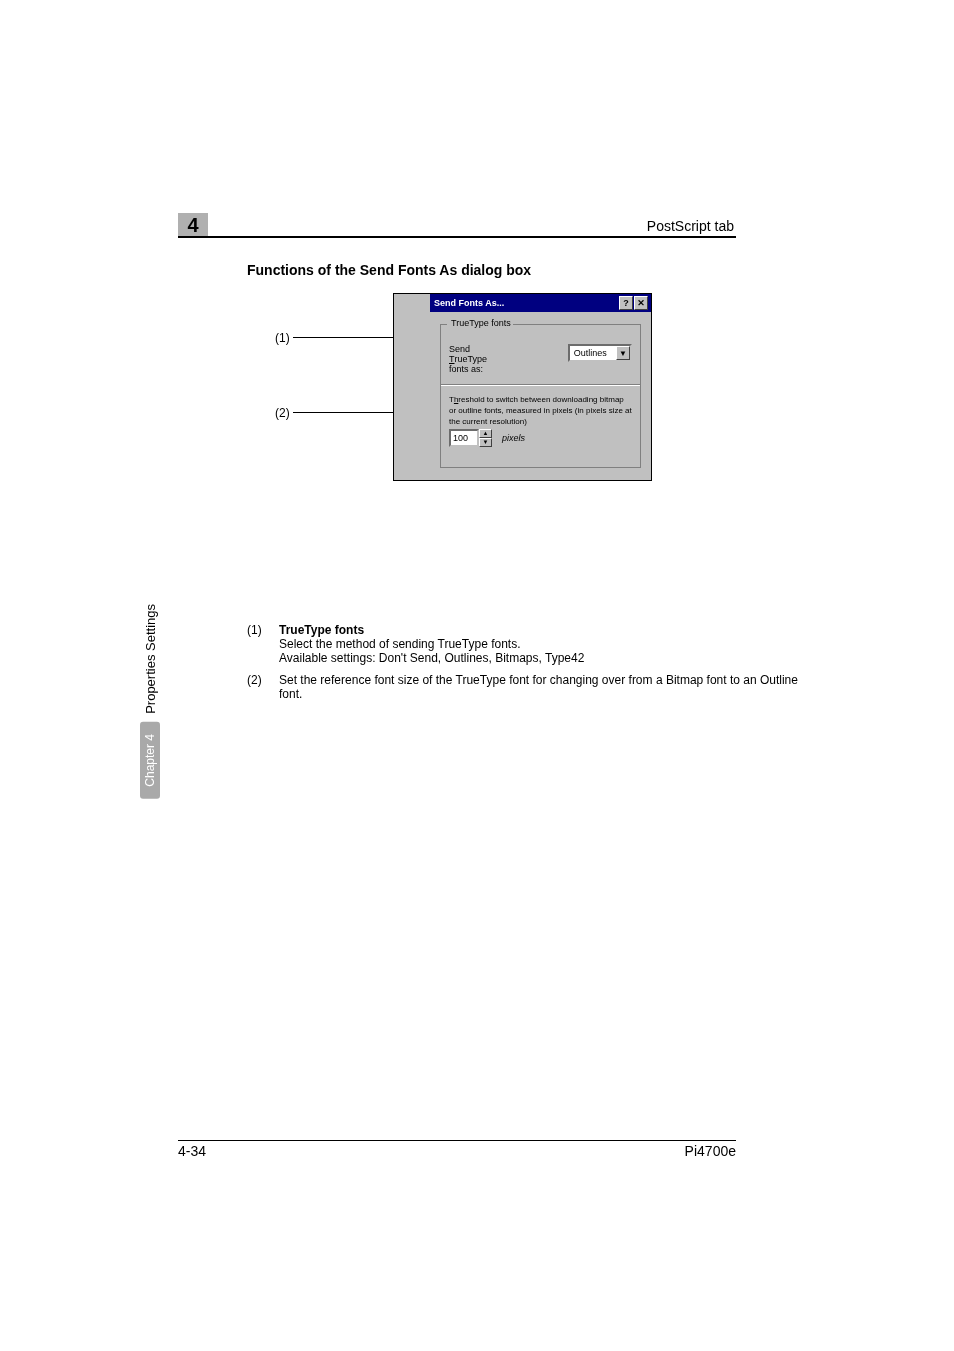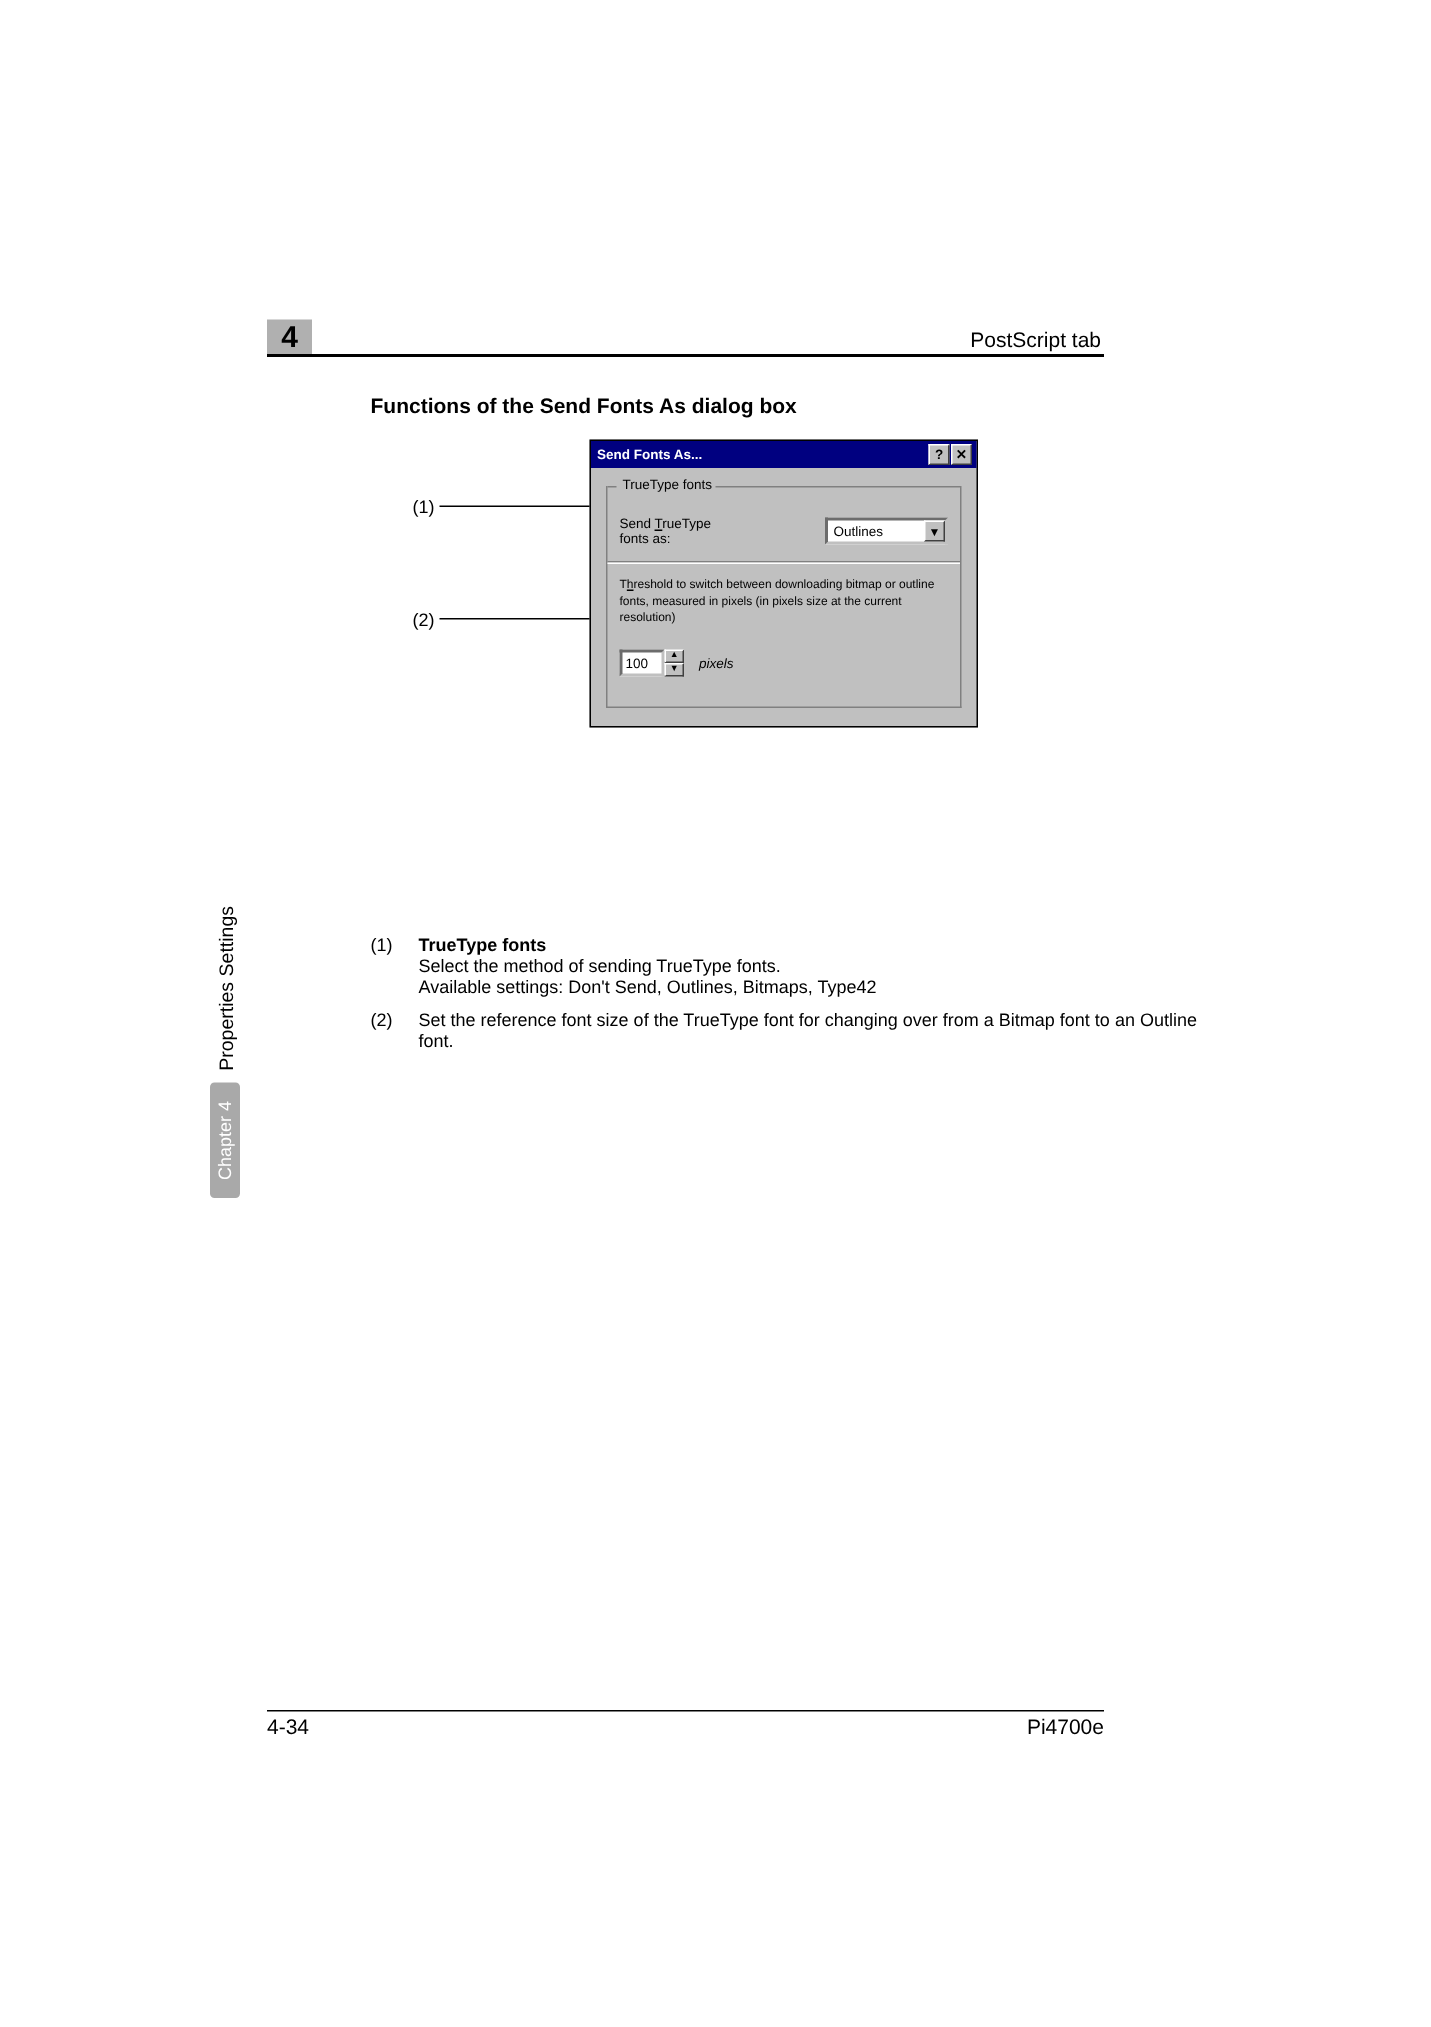"Send Fonts As..." .dialog { padding-left: none -> 36px }
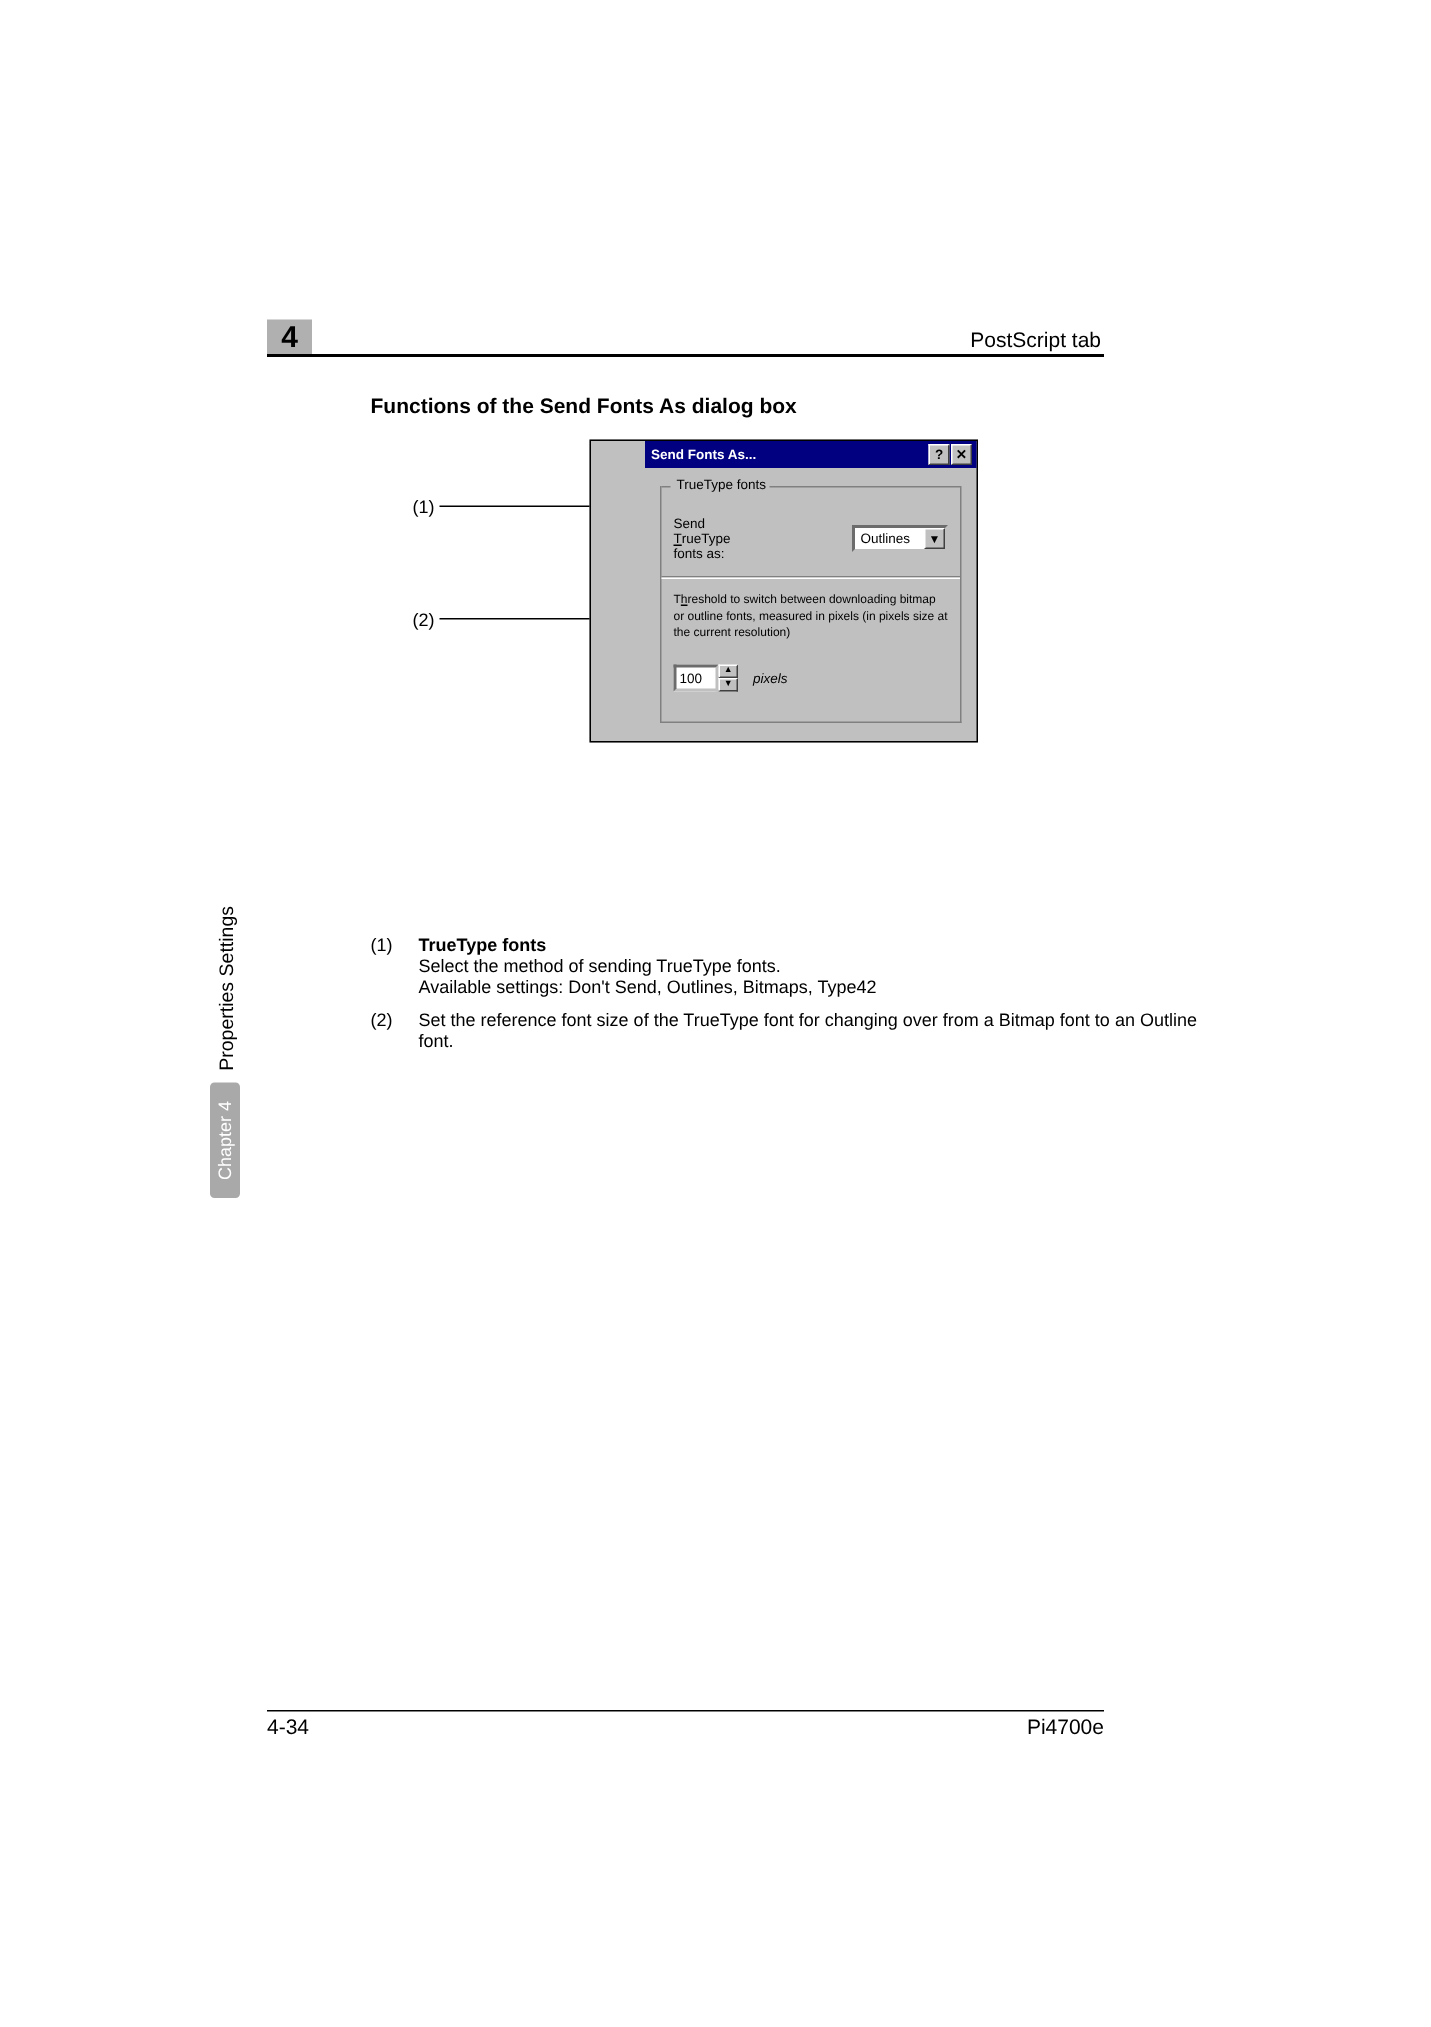"Send TrueType fonts as:" .row { align-items: center -> flex-start }
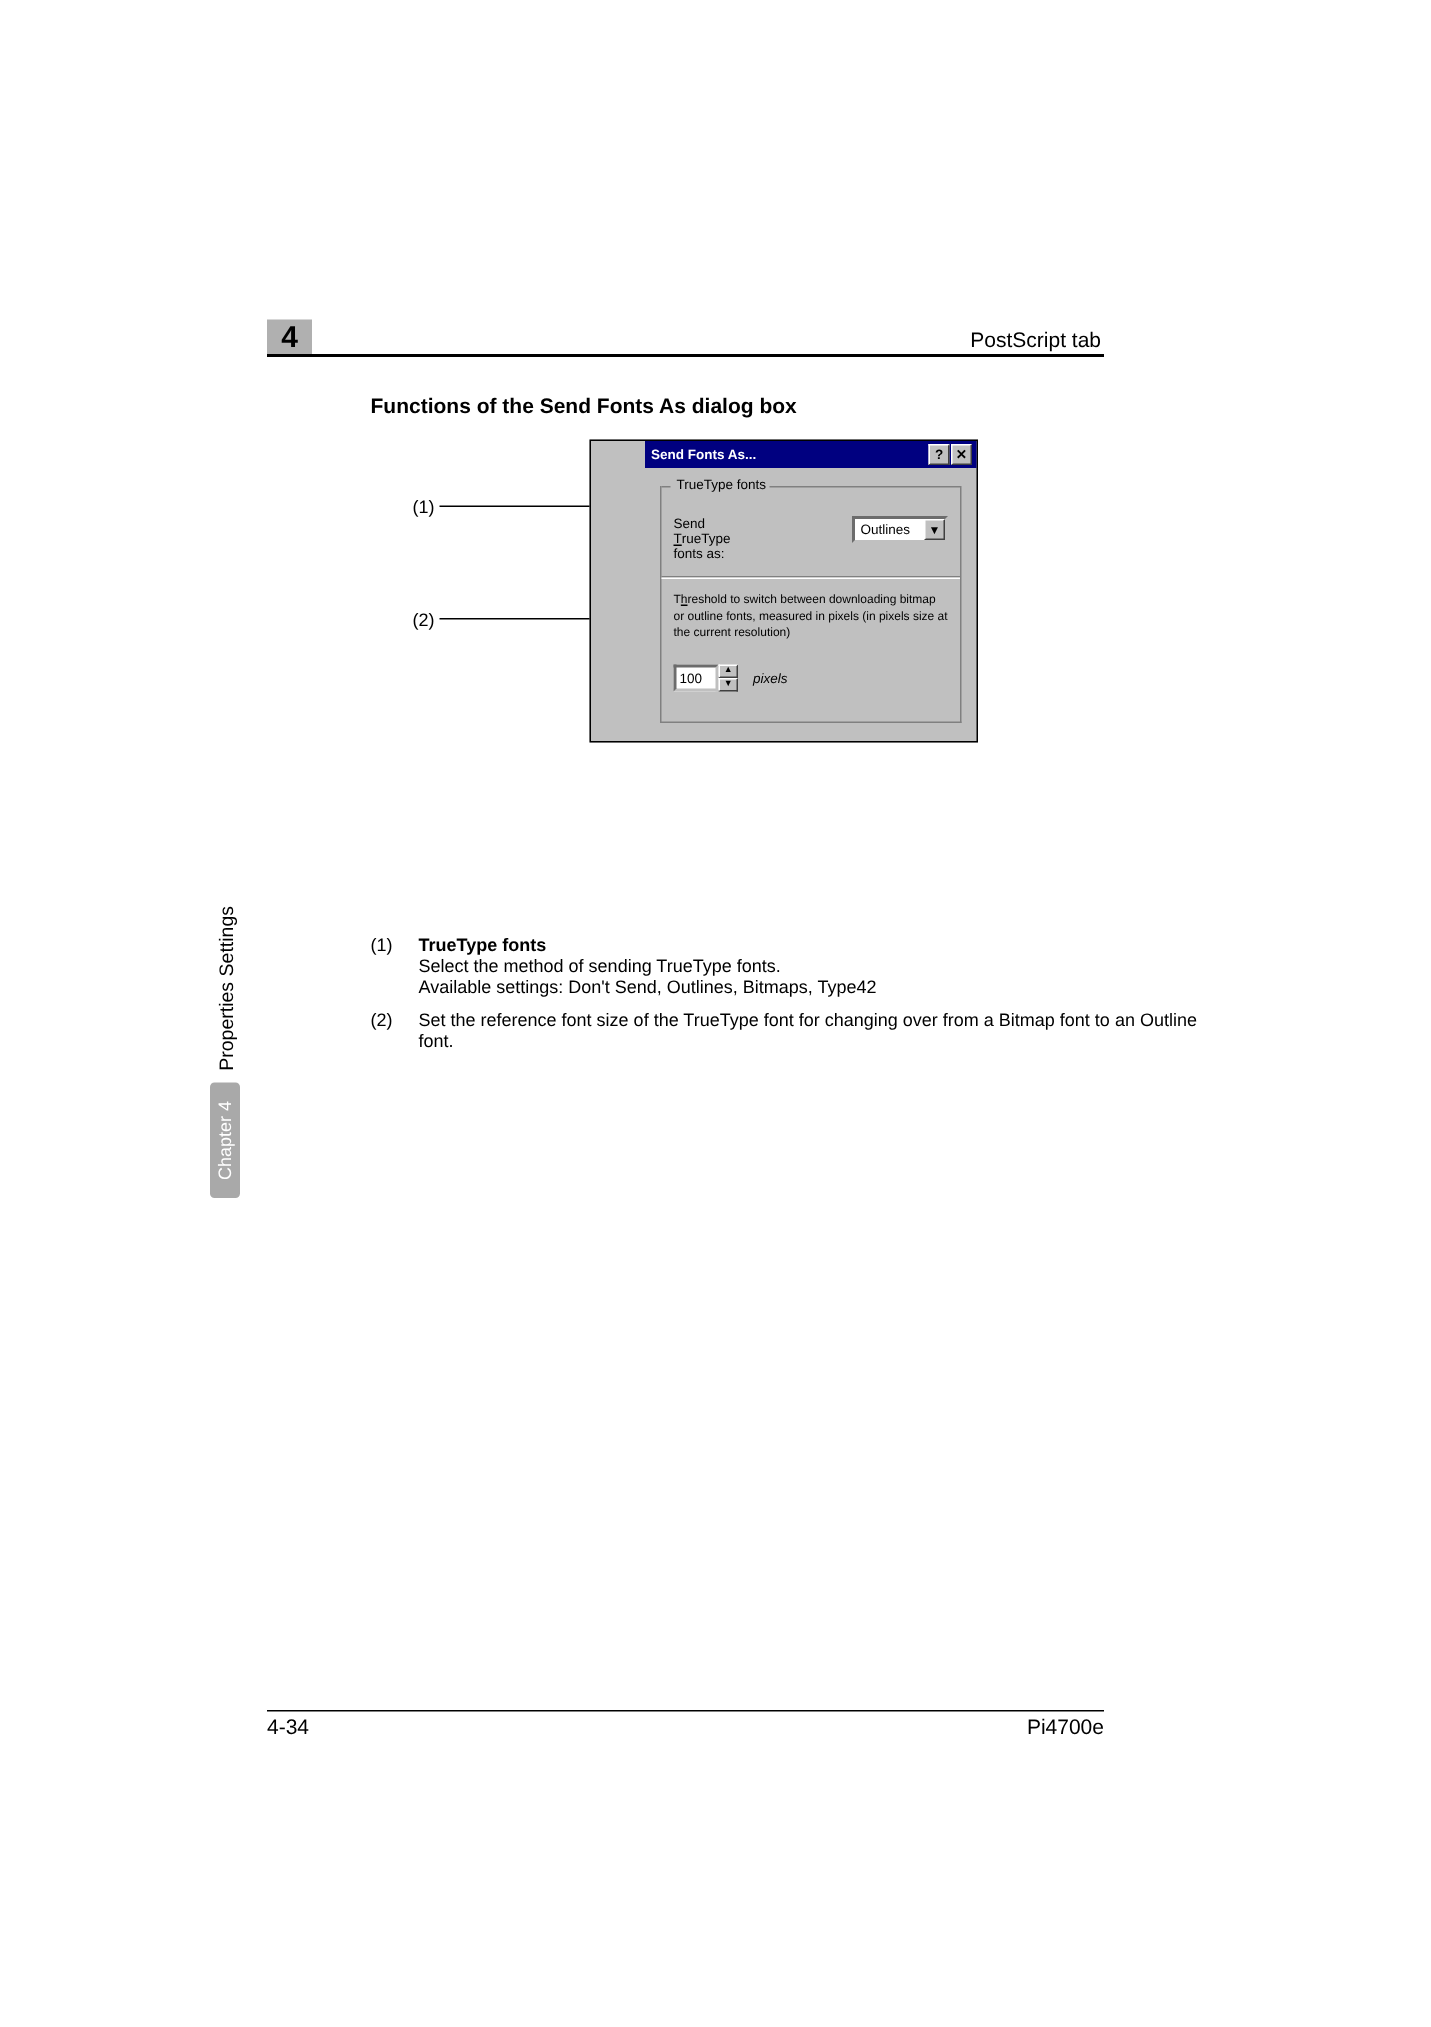"100" .spinner-row { margin-top: 16px -> 2px }
